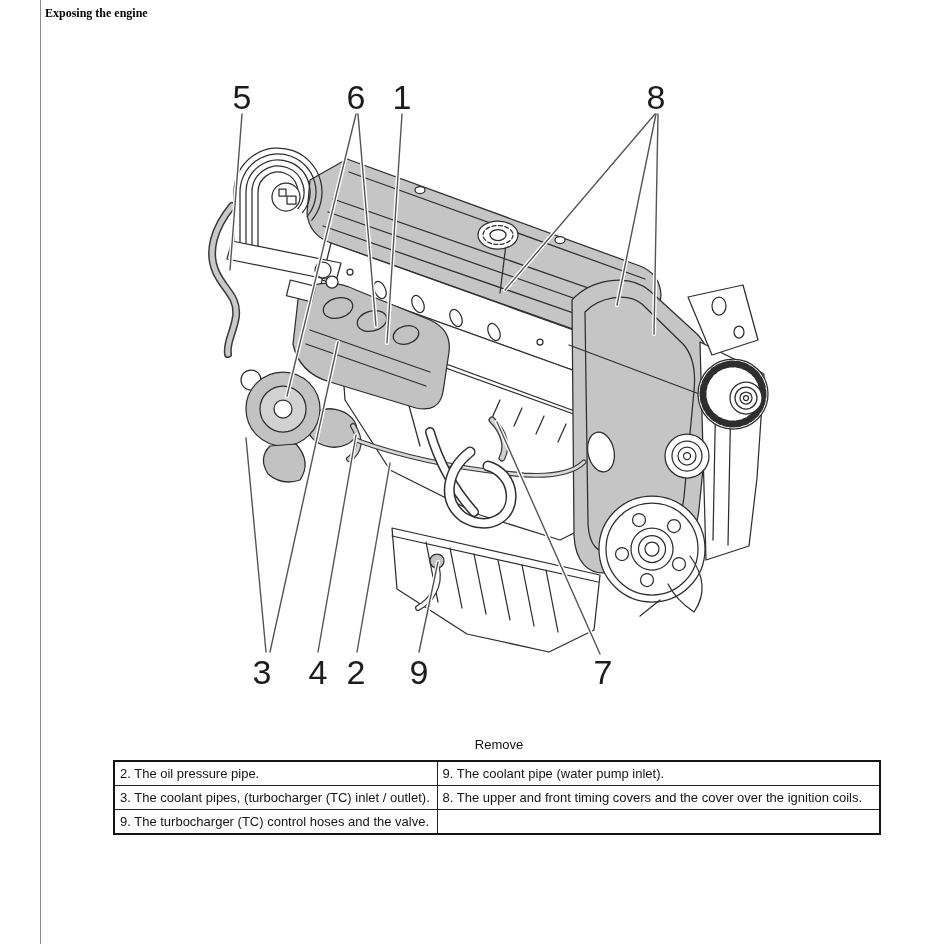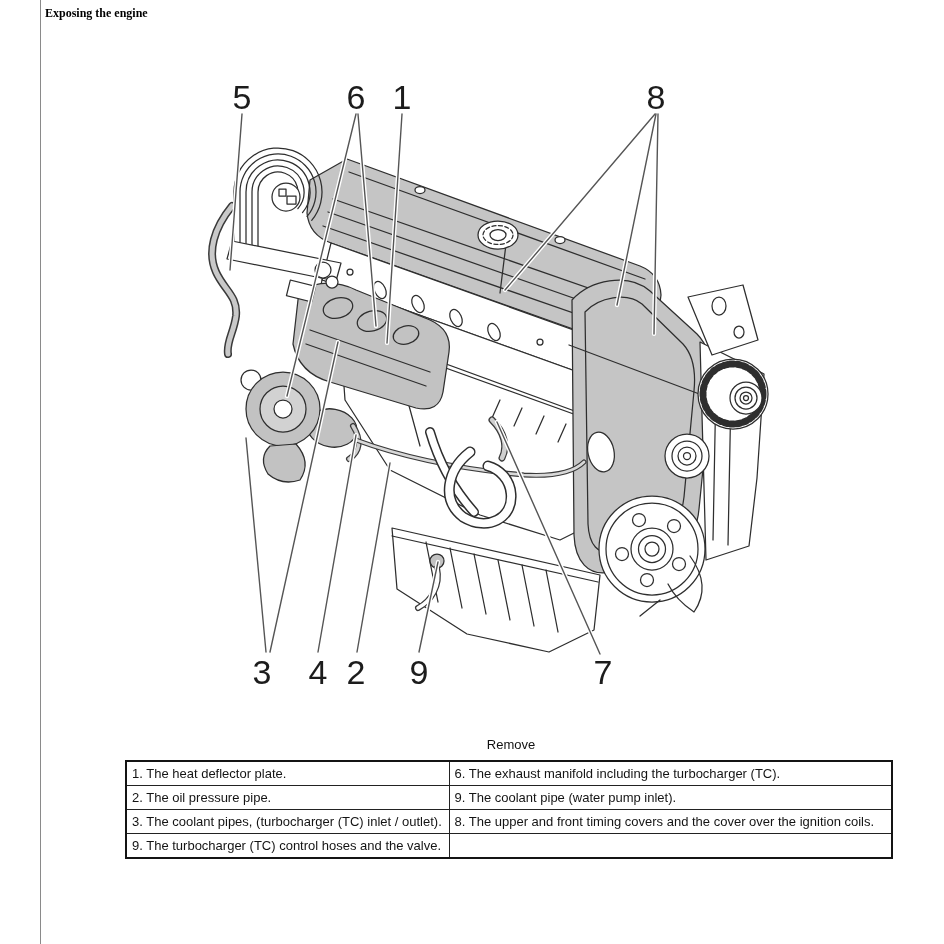"Remove" .table-wrap { left: 125px -> 113px }
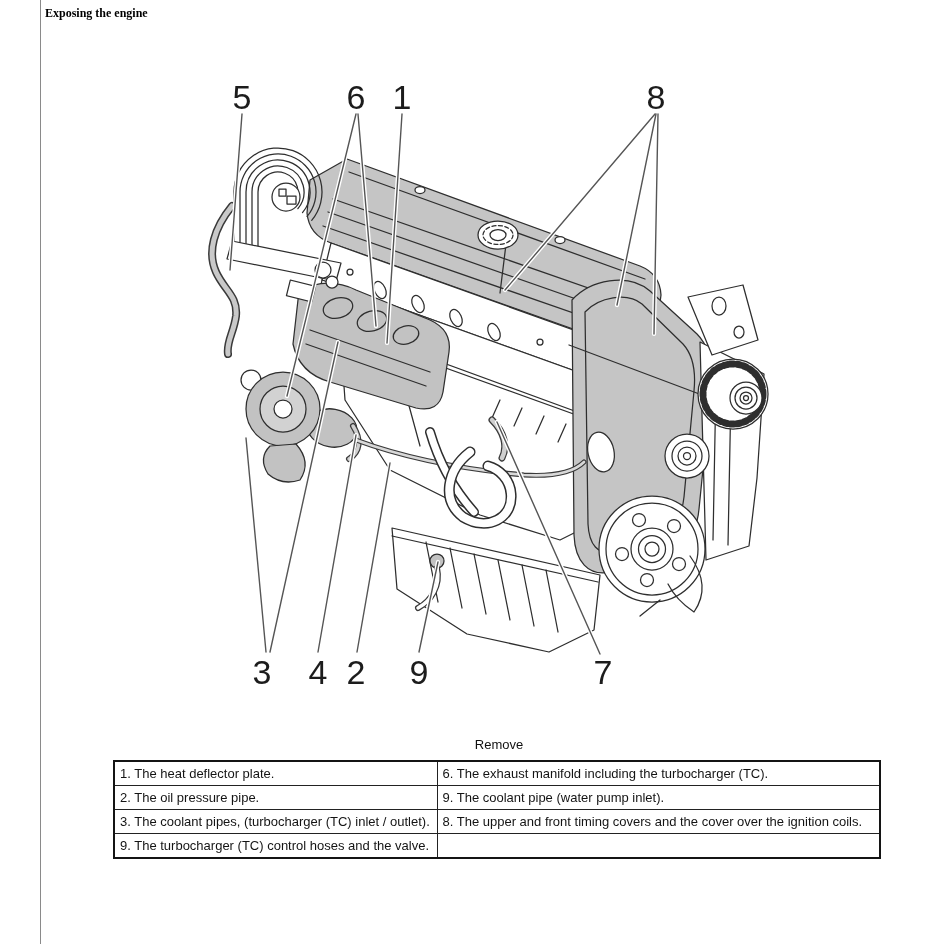"1. The heat deflector plate." tr { html: <tr> <td>1. The heat deflector plate.</td> <td>6. The exhaust manifold including the turbocharger (TC).</td> </tr> -> none }
